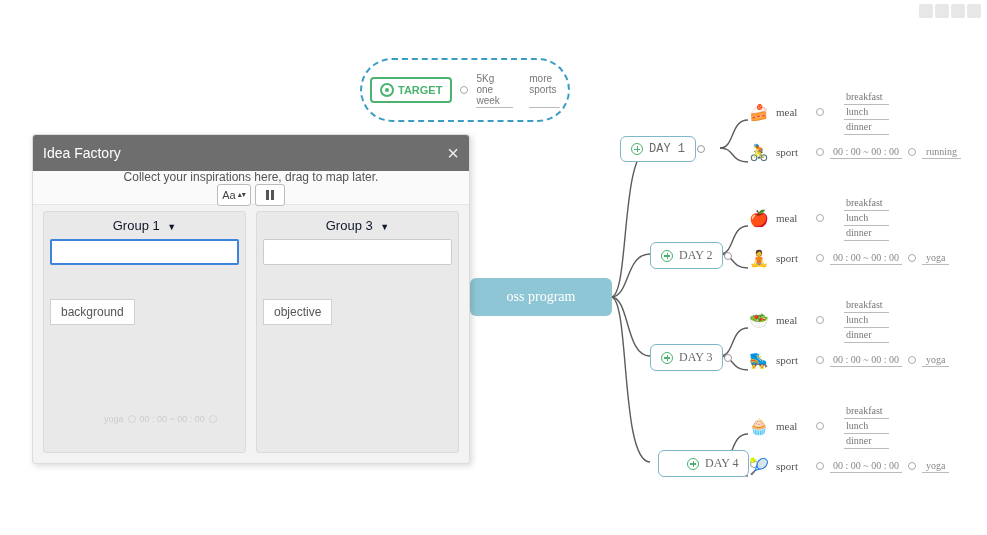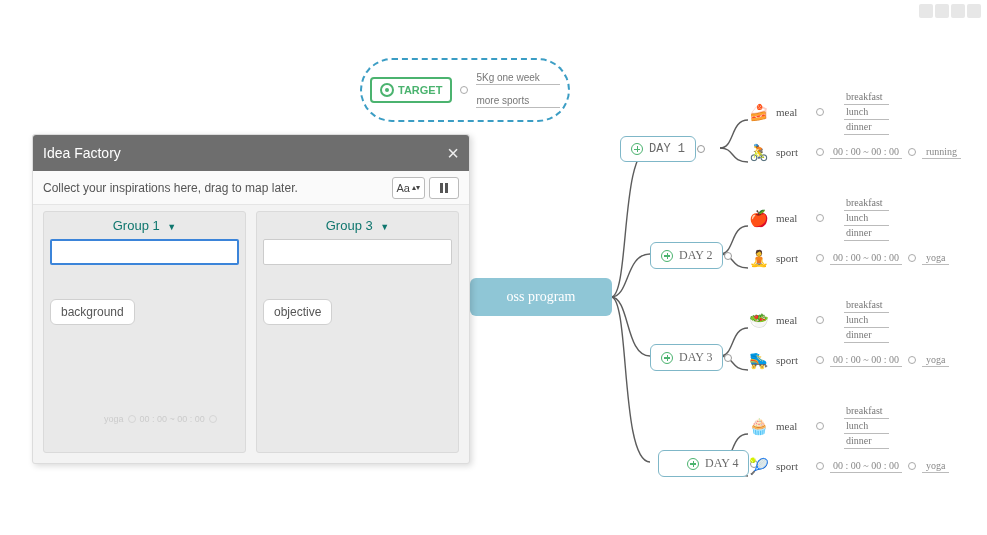"5Kg one week" .target-lines { flex-direction: column -> row; gap: 10px -> 16px }
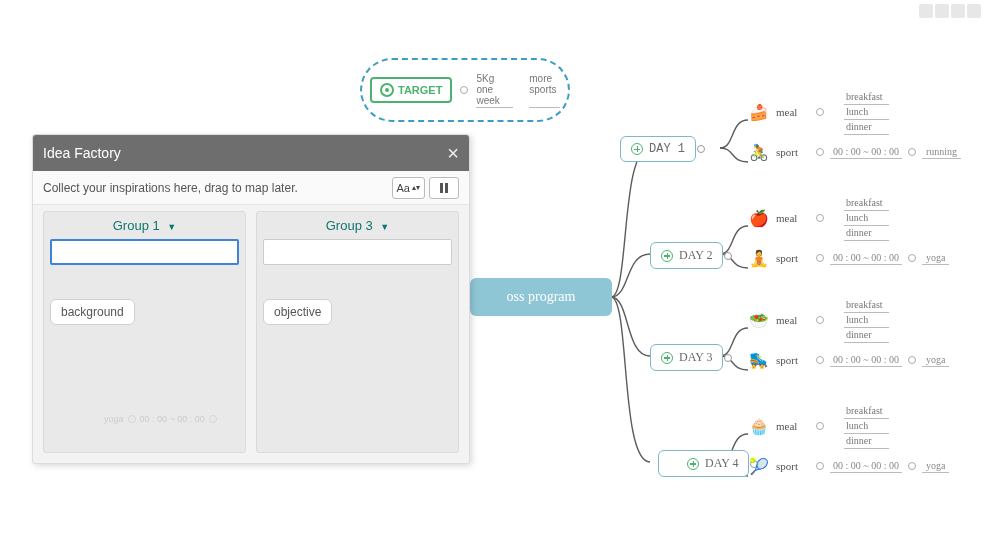"Collect your inspirations here, drag" .panel-toolbar { flex-direction: none -> column; justify-content: space-between -> center }
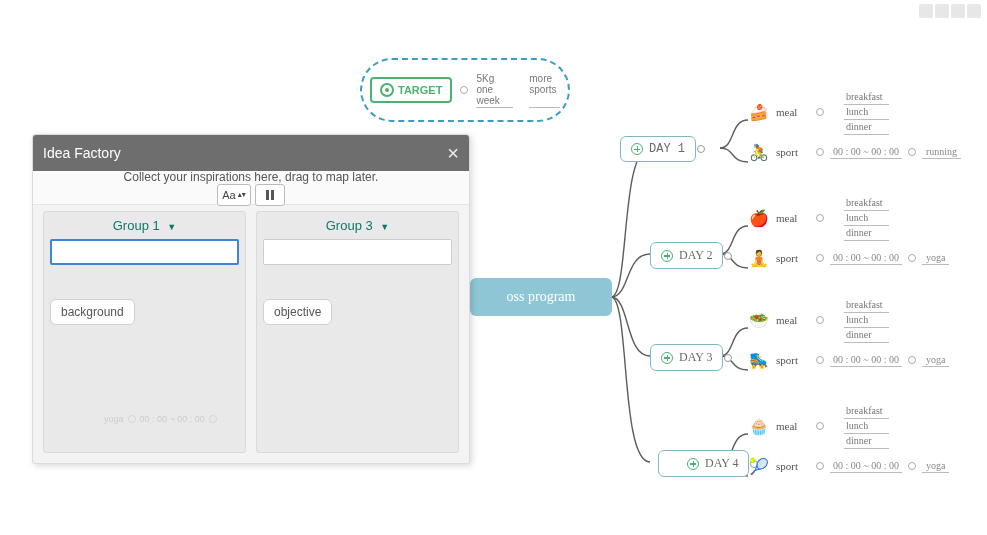"Group 1 ▼" .group-title { color: #0f766e -> #0f172a }
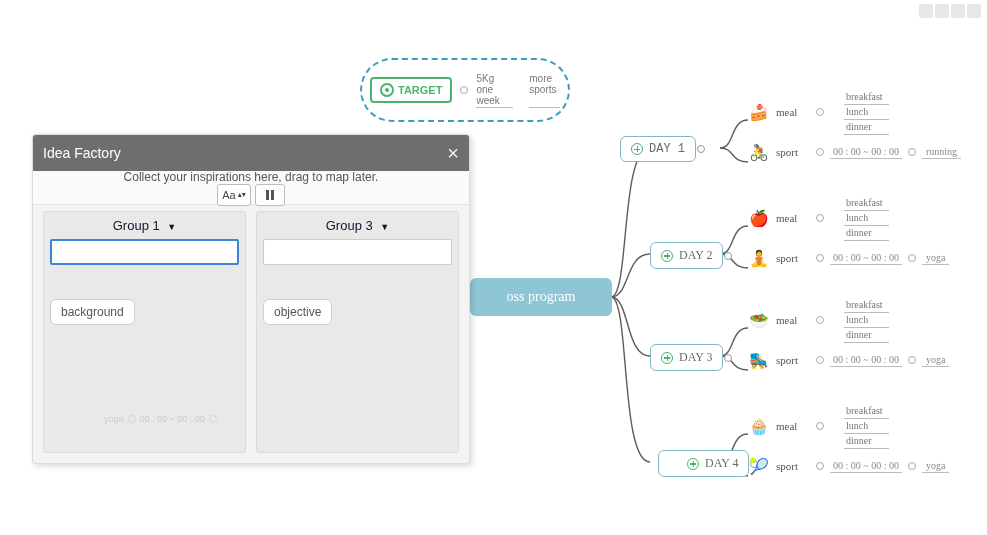"background" .idea-chip { border-radius: 6px -> 0 }
